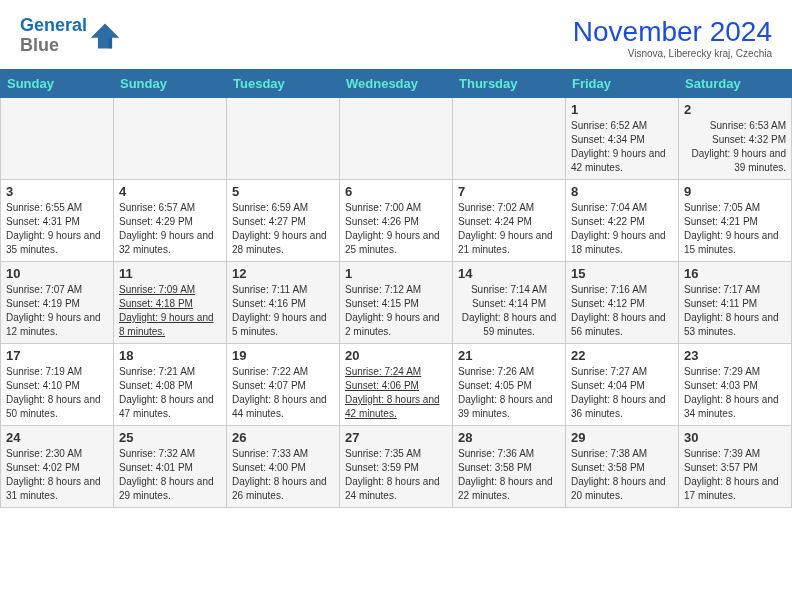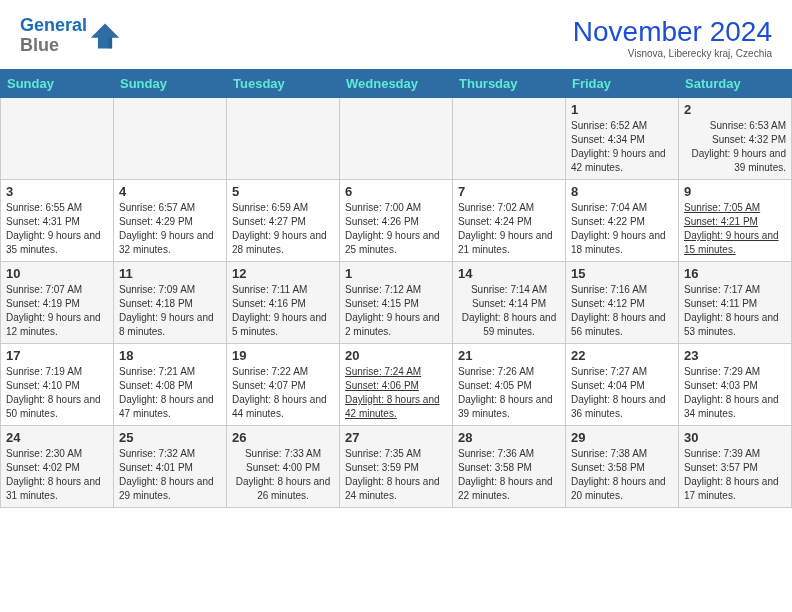"Sunrise: 7:05 AM" div.day-info { text-decoration: underline -> none }
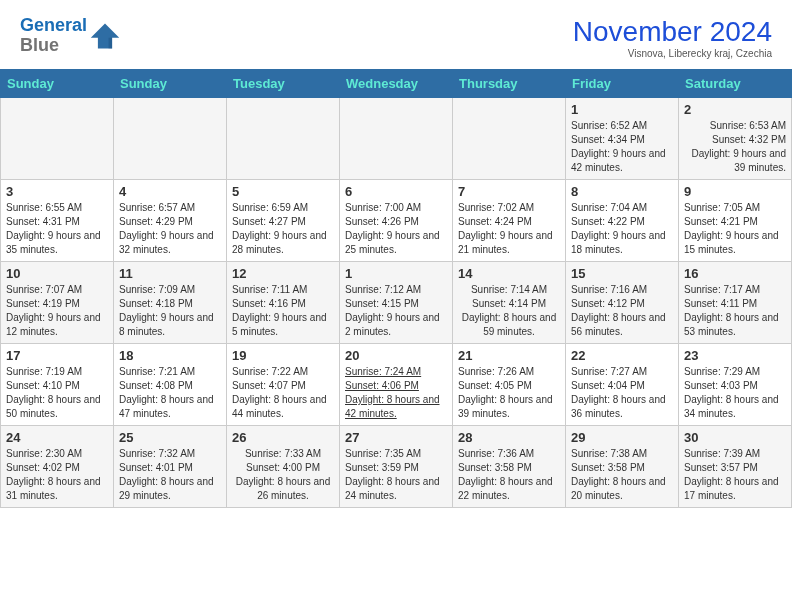"Sunrise: 7:09 AM" div.day-info { text-decoration: none -> underline }
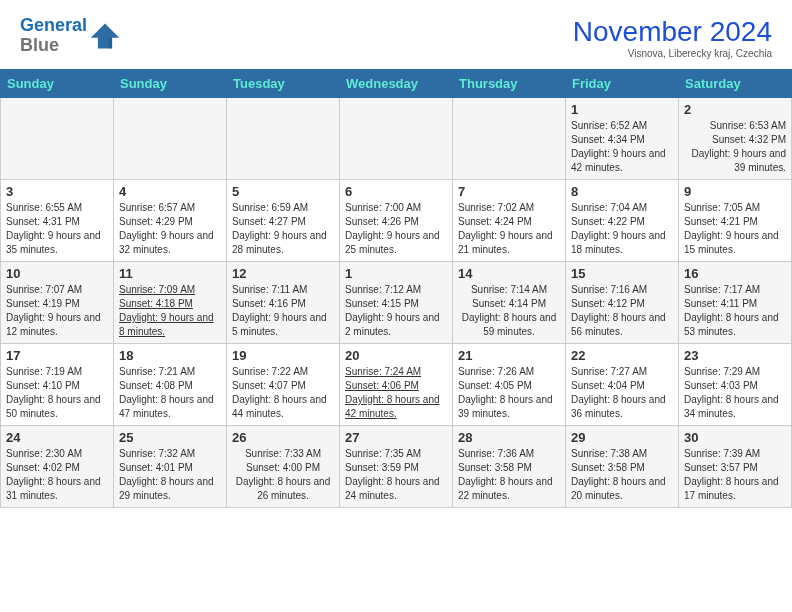"Sunrise: 7:33 AM" div.day-info { text-align: center -> none }
